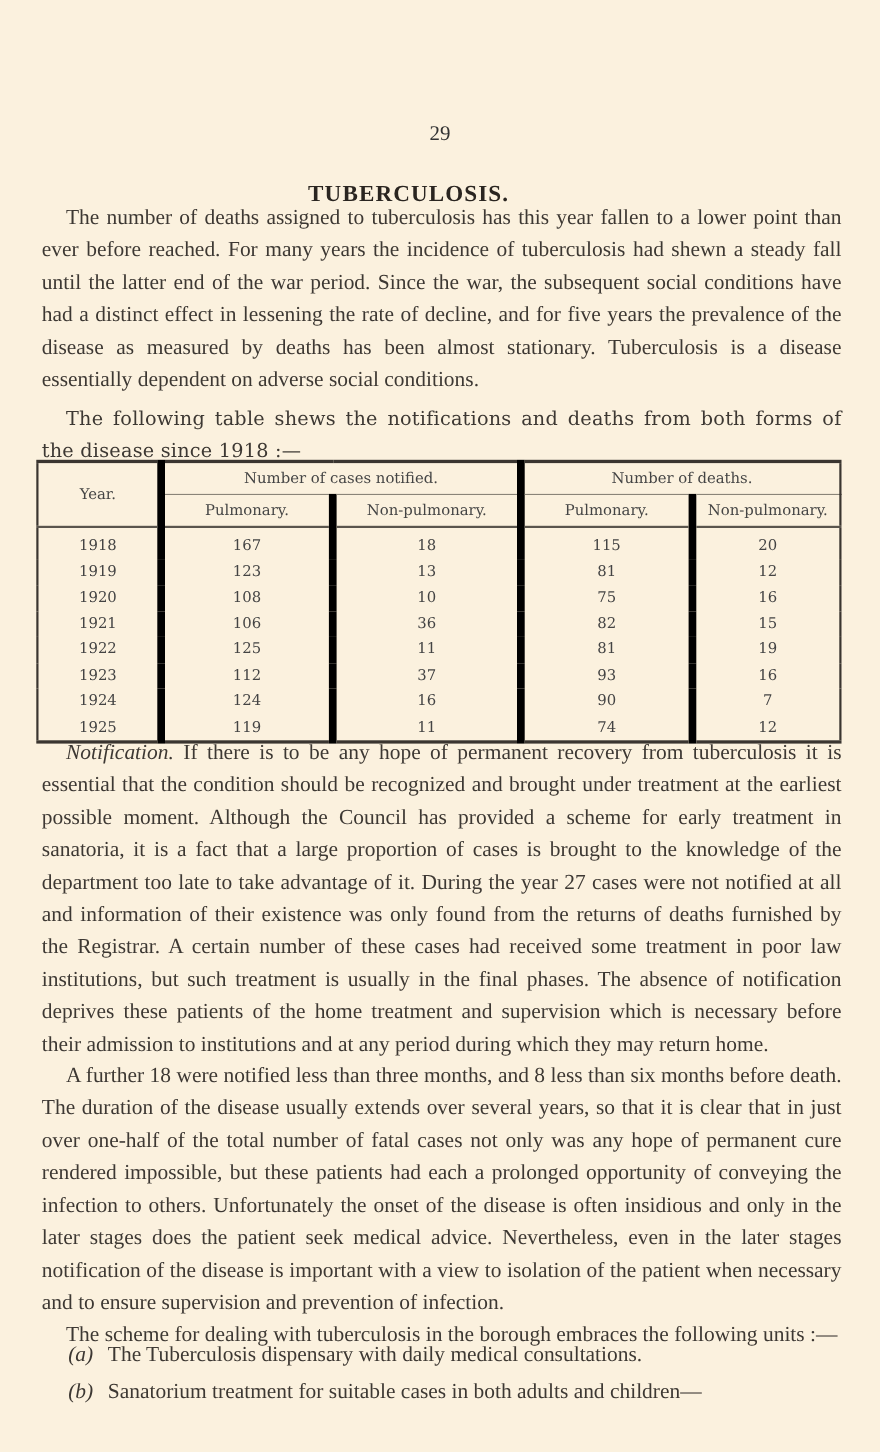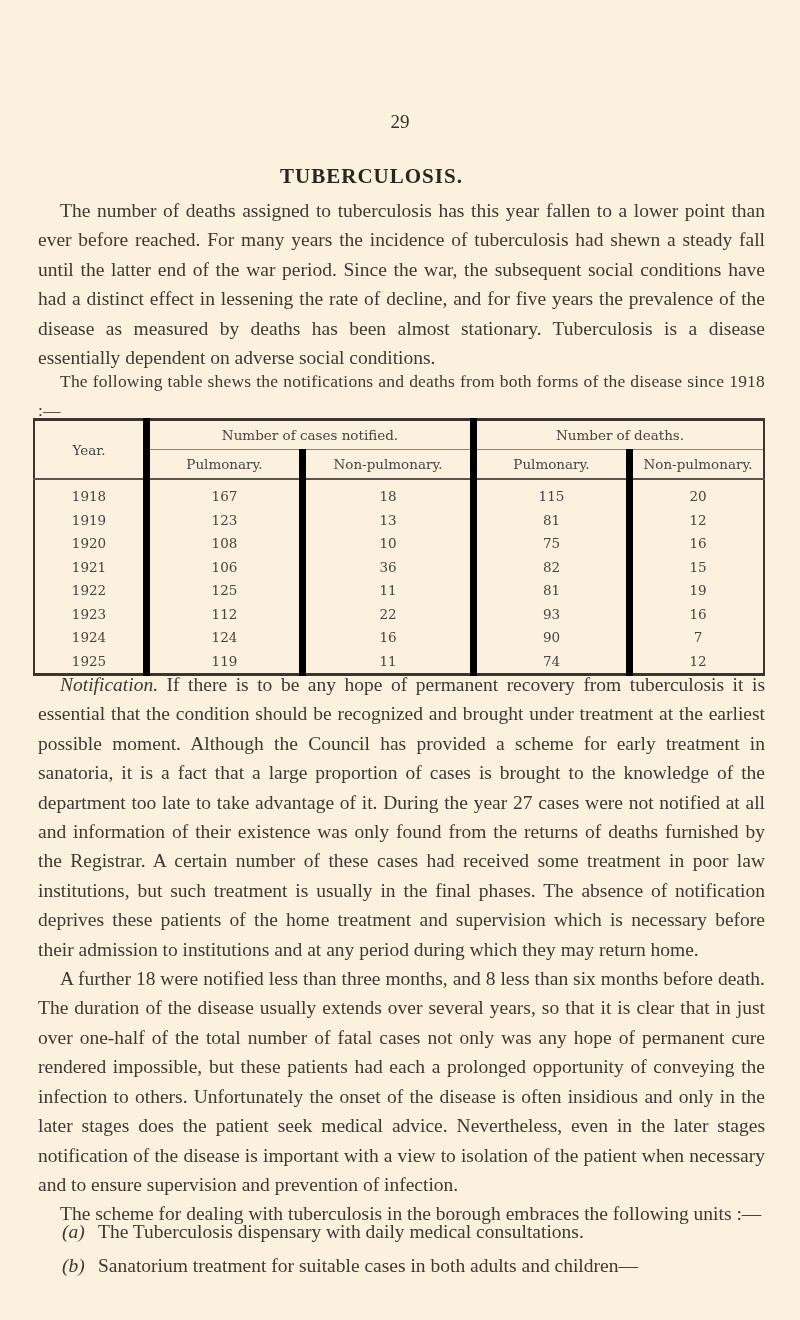"The number of deaths assigned" .p1 { top: 196px -> 184px }
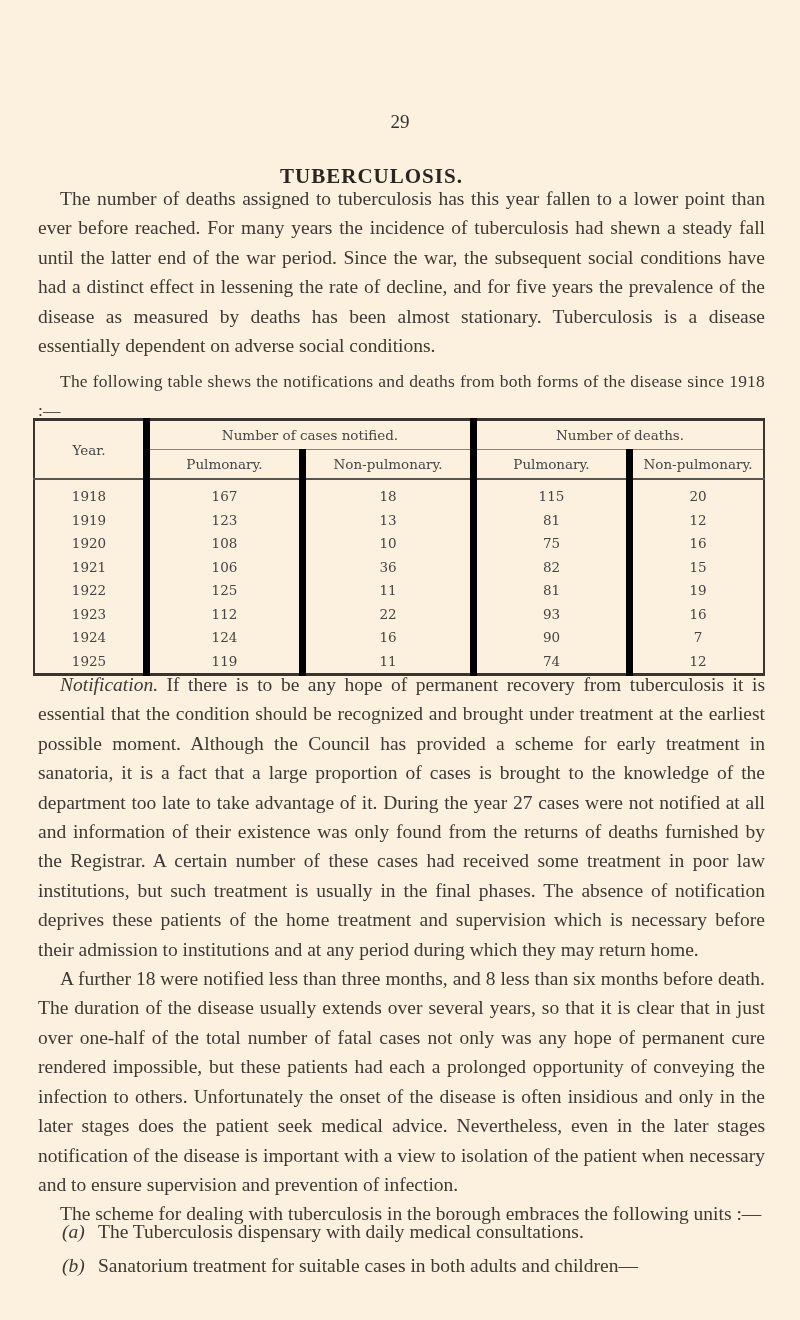"The following table shews the" div.text-block { font-family: Liberation Serif, serif -> none }
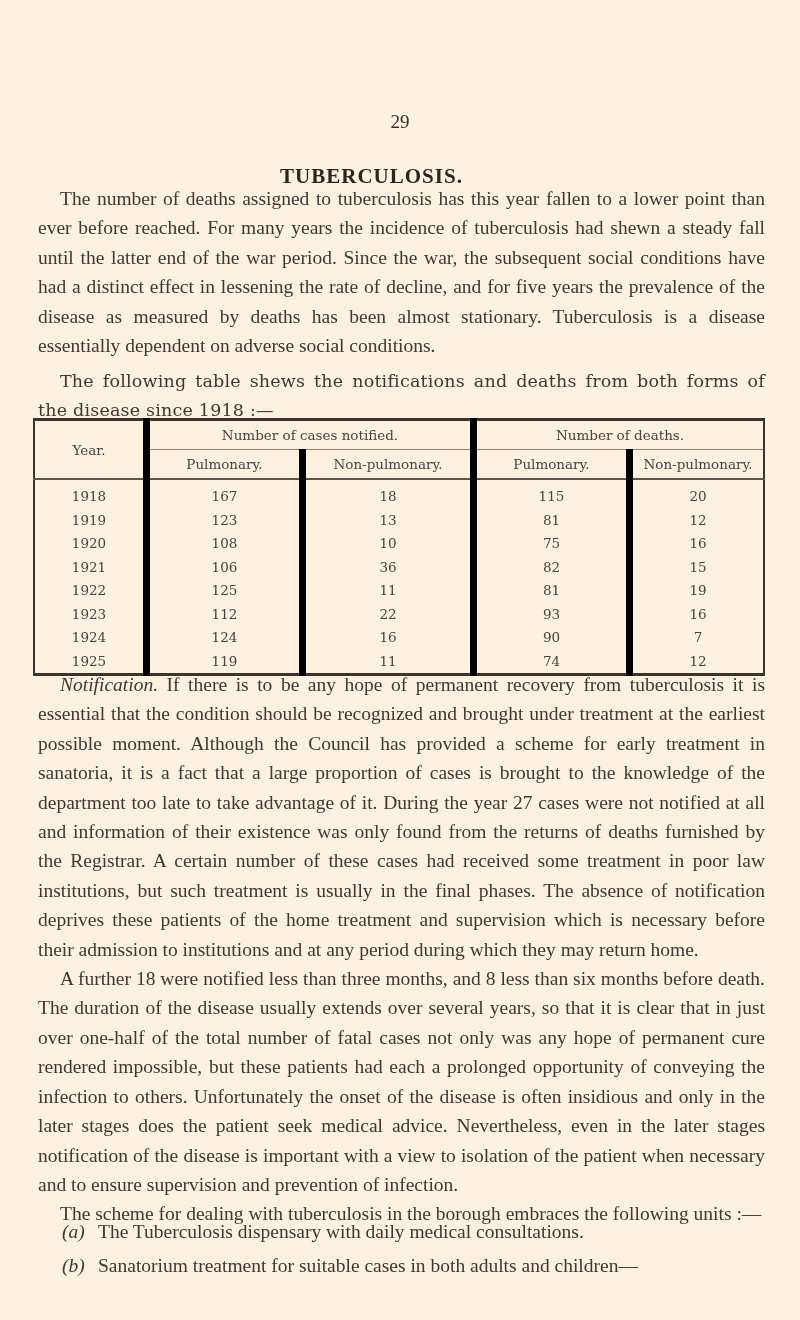"22" td.vl { text: 22 -> 37 }
